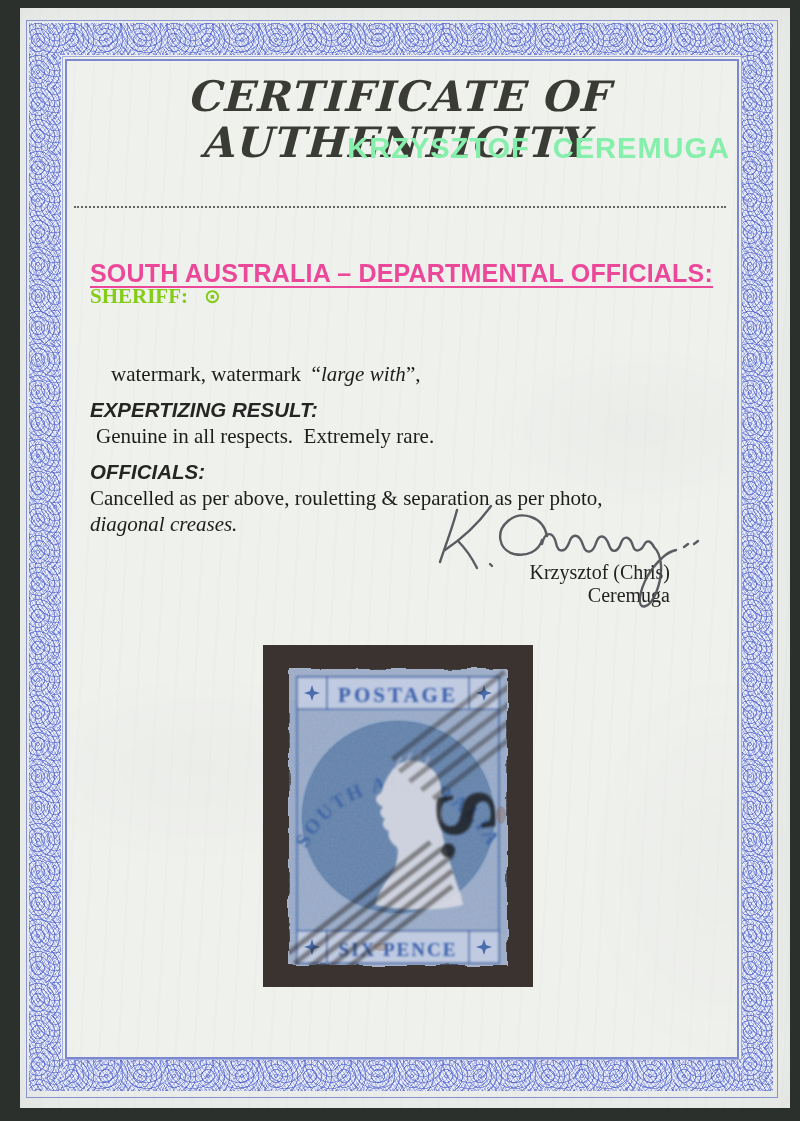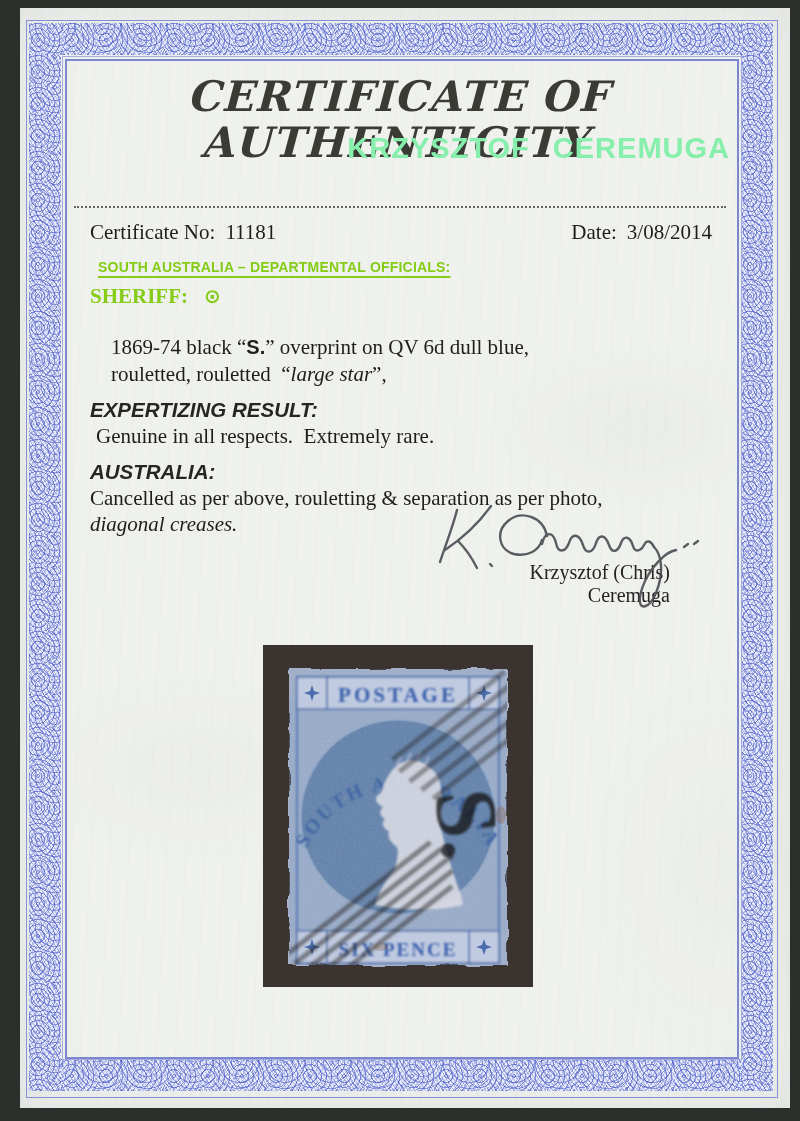"Certificate No: 11181" div.abs { html: <div> <span><span>Certificate No:</span><span>11181</span></span> <span><span>Date:</span><span>3/08/2014</span></span> </div> -> none }
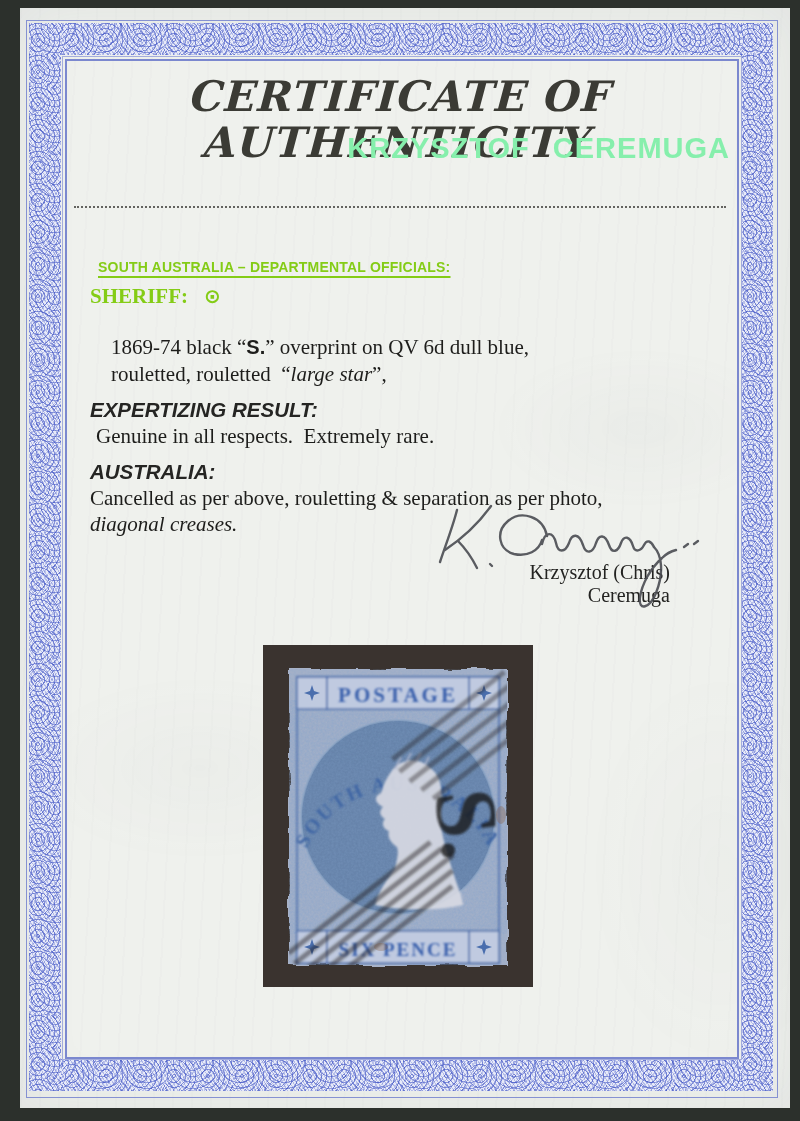"SOUTH AUSTRALIA – DEPARTMENTAL" .section-heading { color: #84cc16 -> #ec4899; font-size: 14px -> 25px; margin-left: 8px -> none }
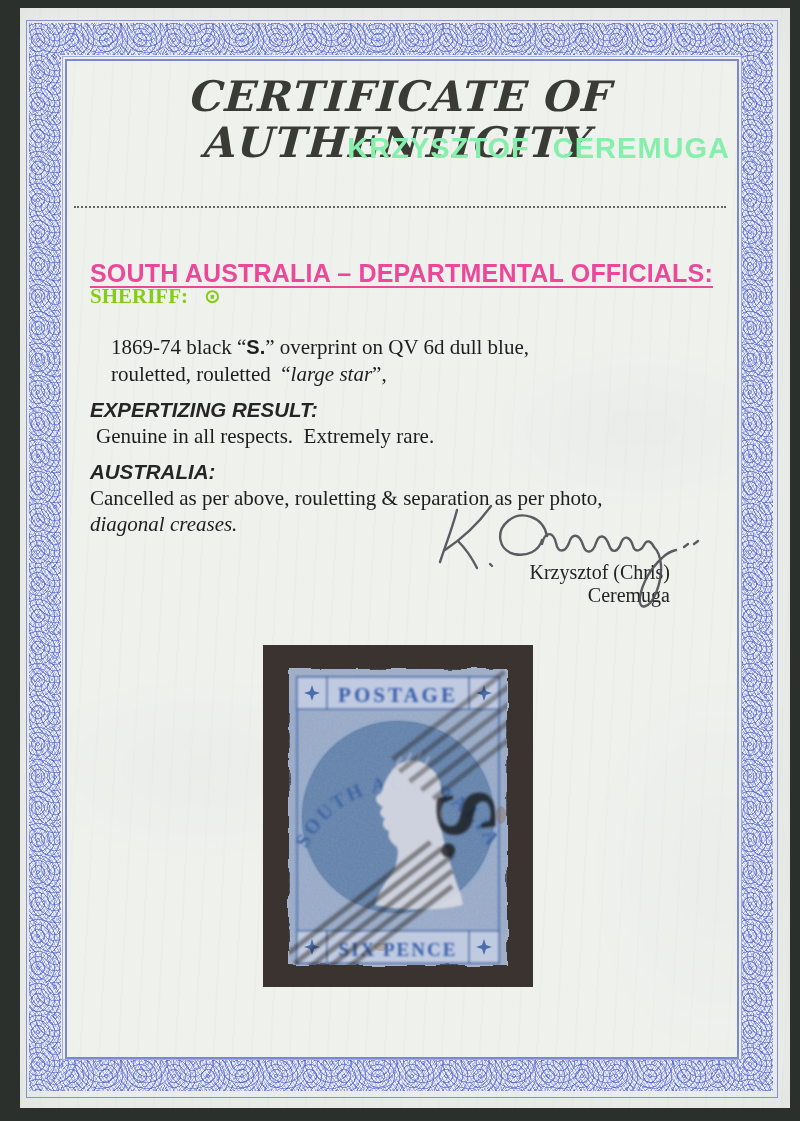"1869-74 black “S.” overprint on" div.abs { html: <div> <span>1869-74 black “</span><span>S.</span><span>” overprint on QV 6d dull blue,</span> </div> -> none }
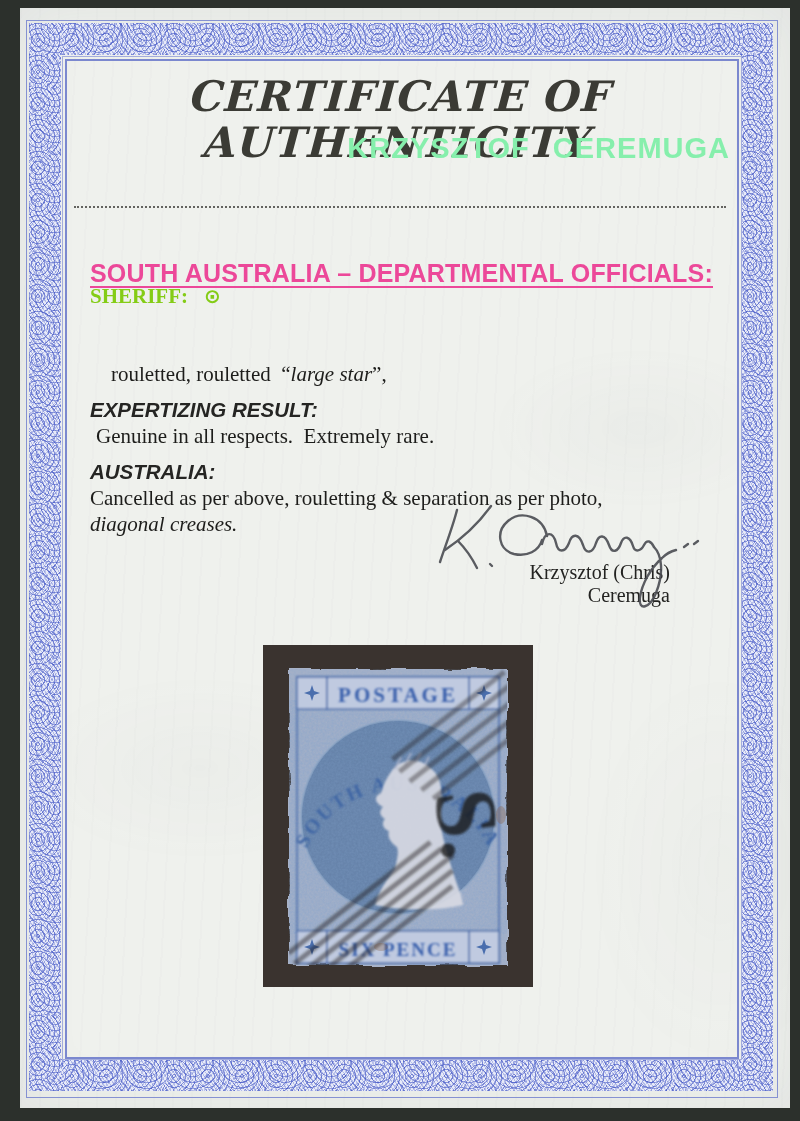"rouletted, rouletted “" span { text: rouletted, rouletted -> watermark, watermark }
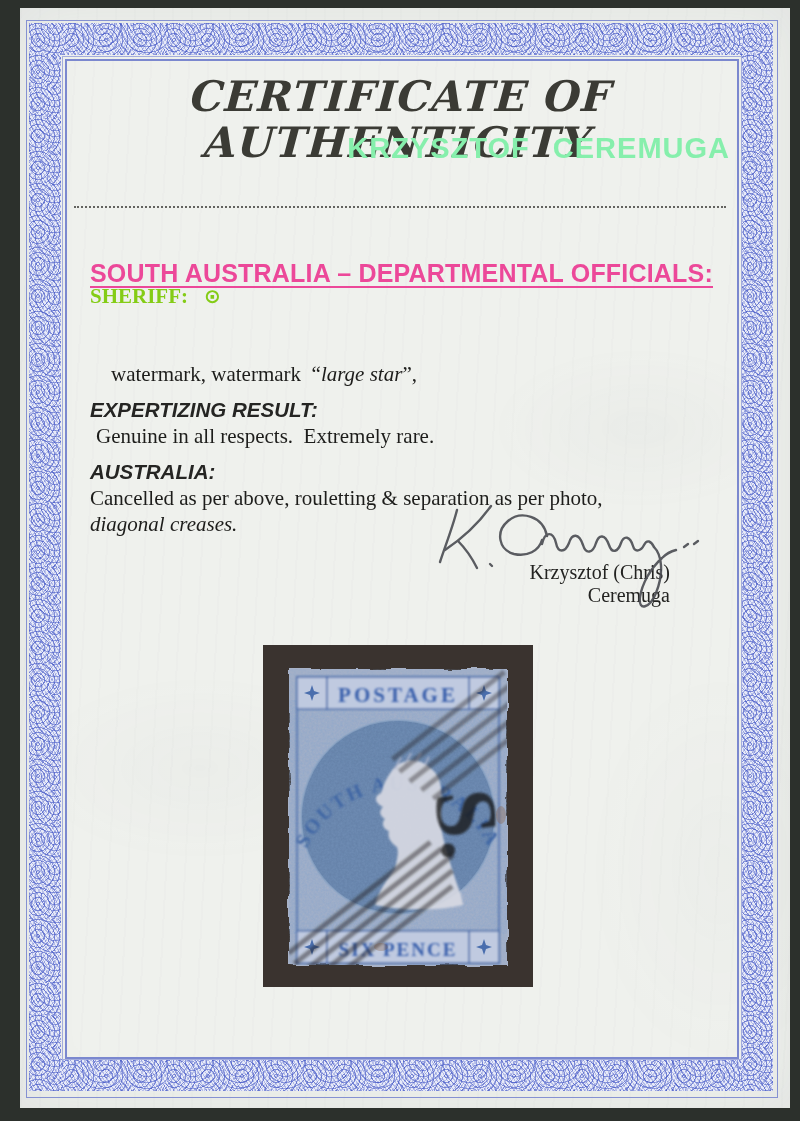"large star" span.ital { text: star -> with }
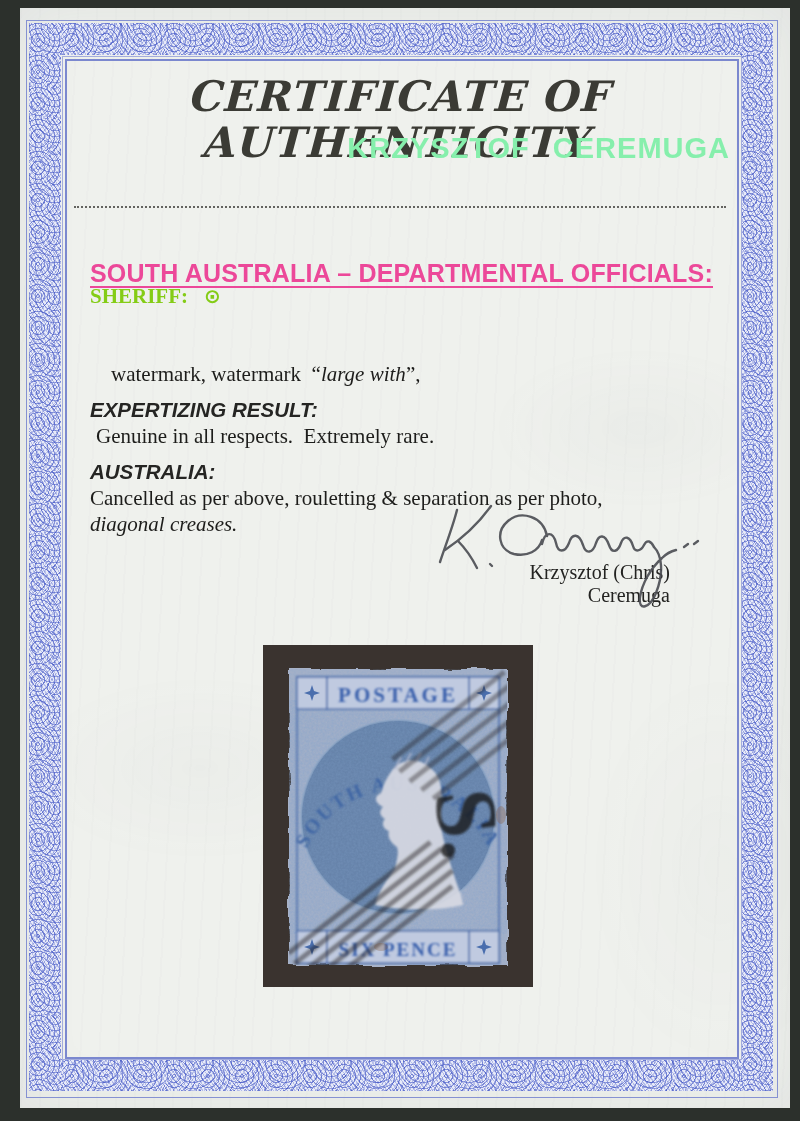"AUSTRALIA:" div.abs { text: AUSTRALIA -> OFFICIALS }
